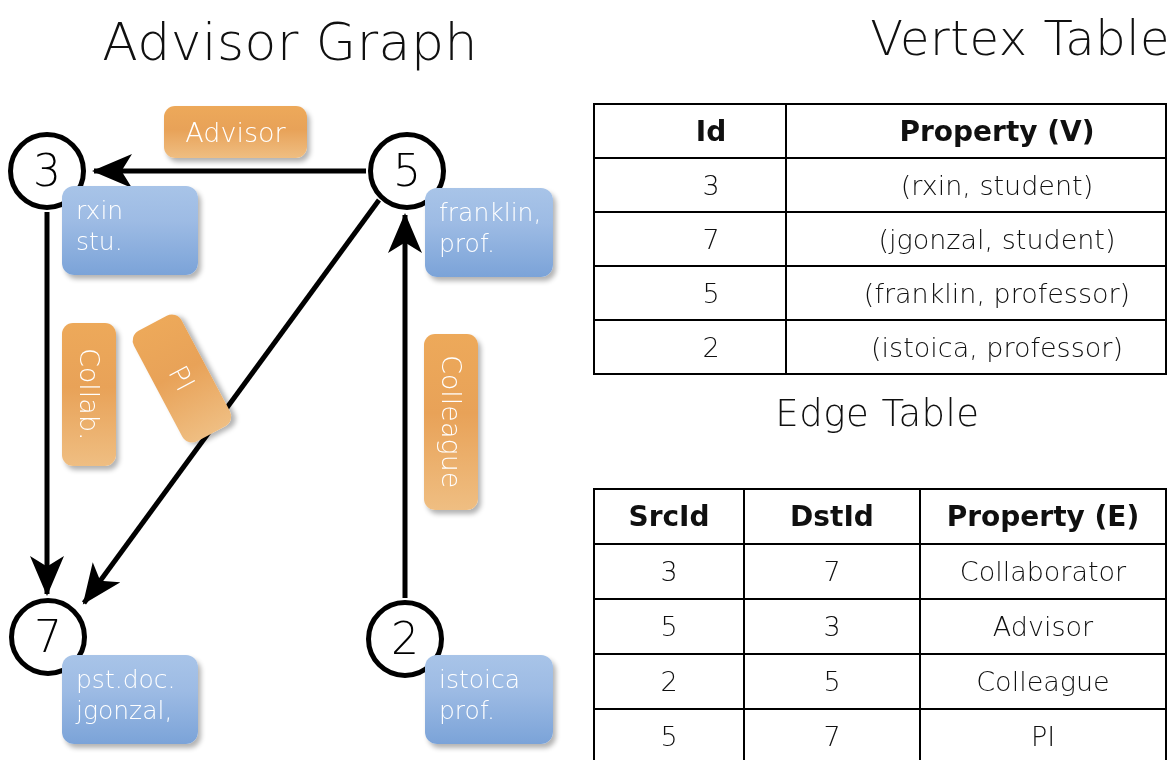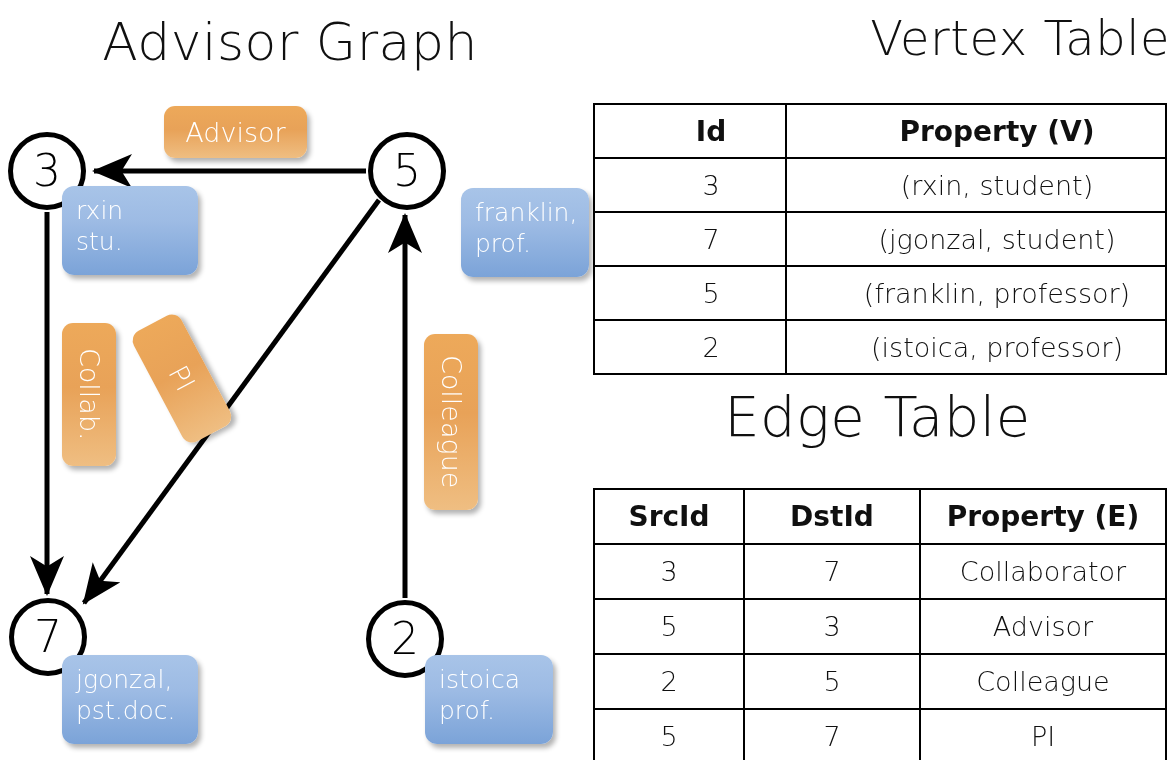"franklin," div.prop-box { margin-left: 36px -> none }
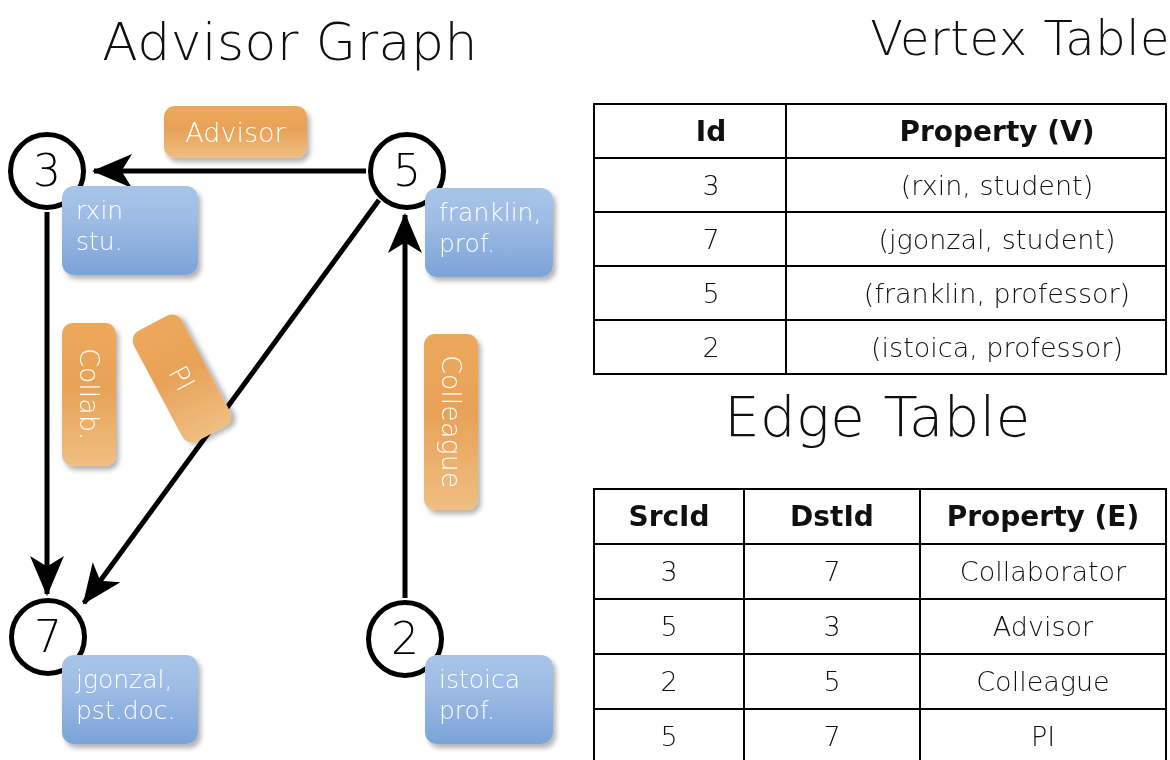"Edge Table" #title-edge-table { font-size: 56px -> 37px; top: 384px -> 392px }
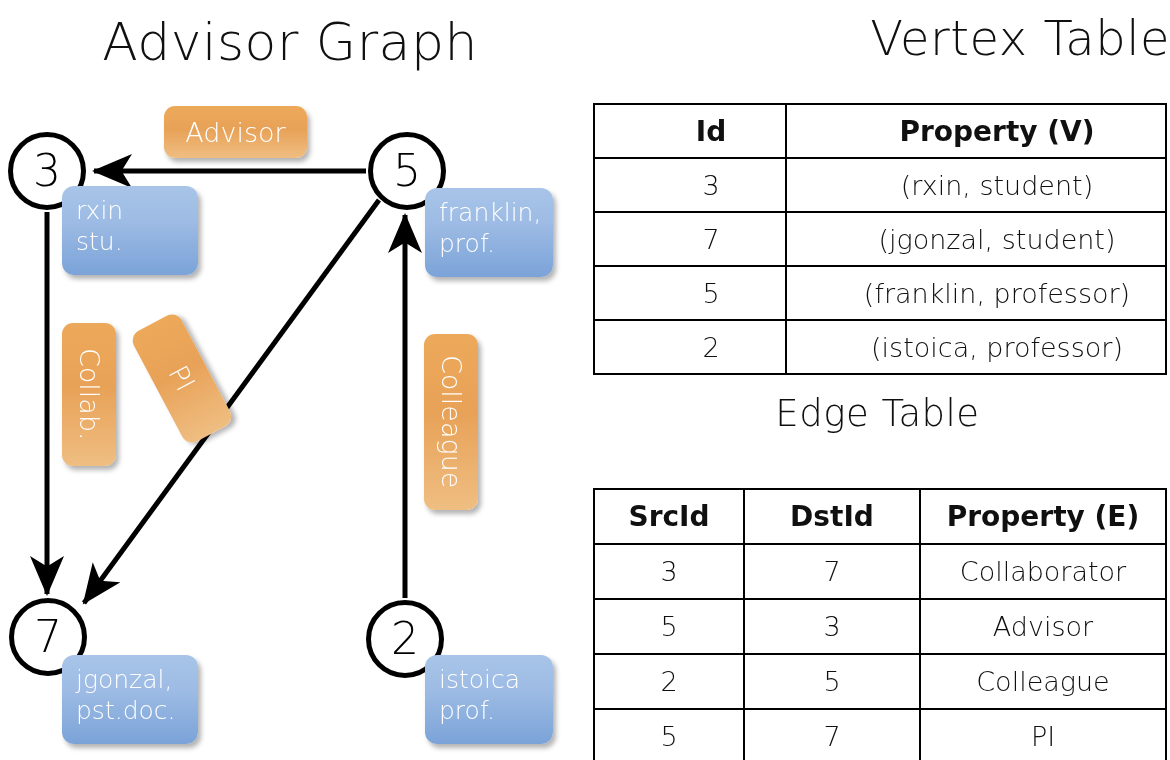"jgonzal," div { order: before "pst.doc." -> after "pst.doc." }
